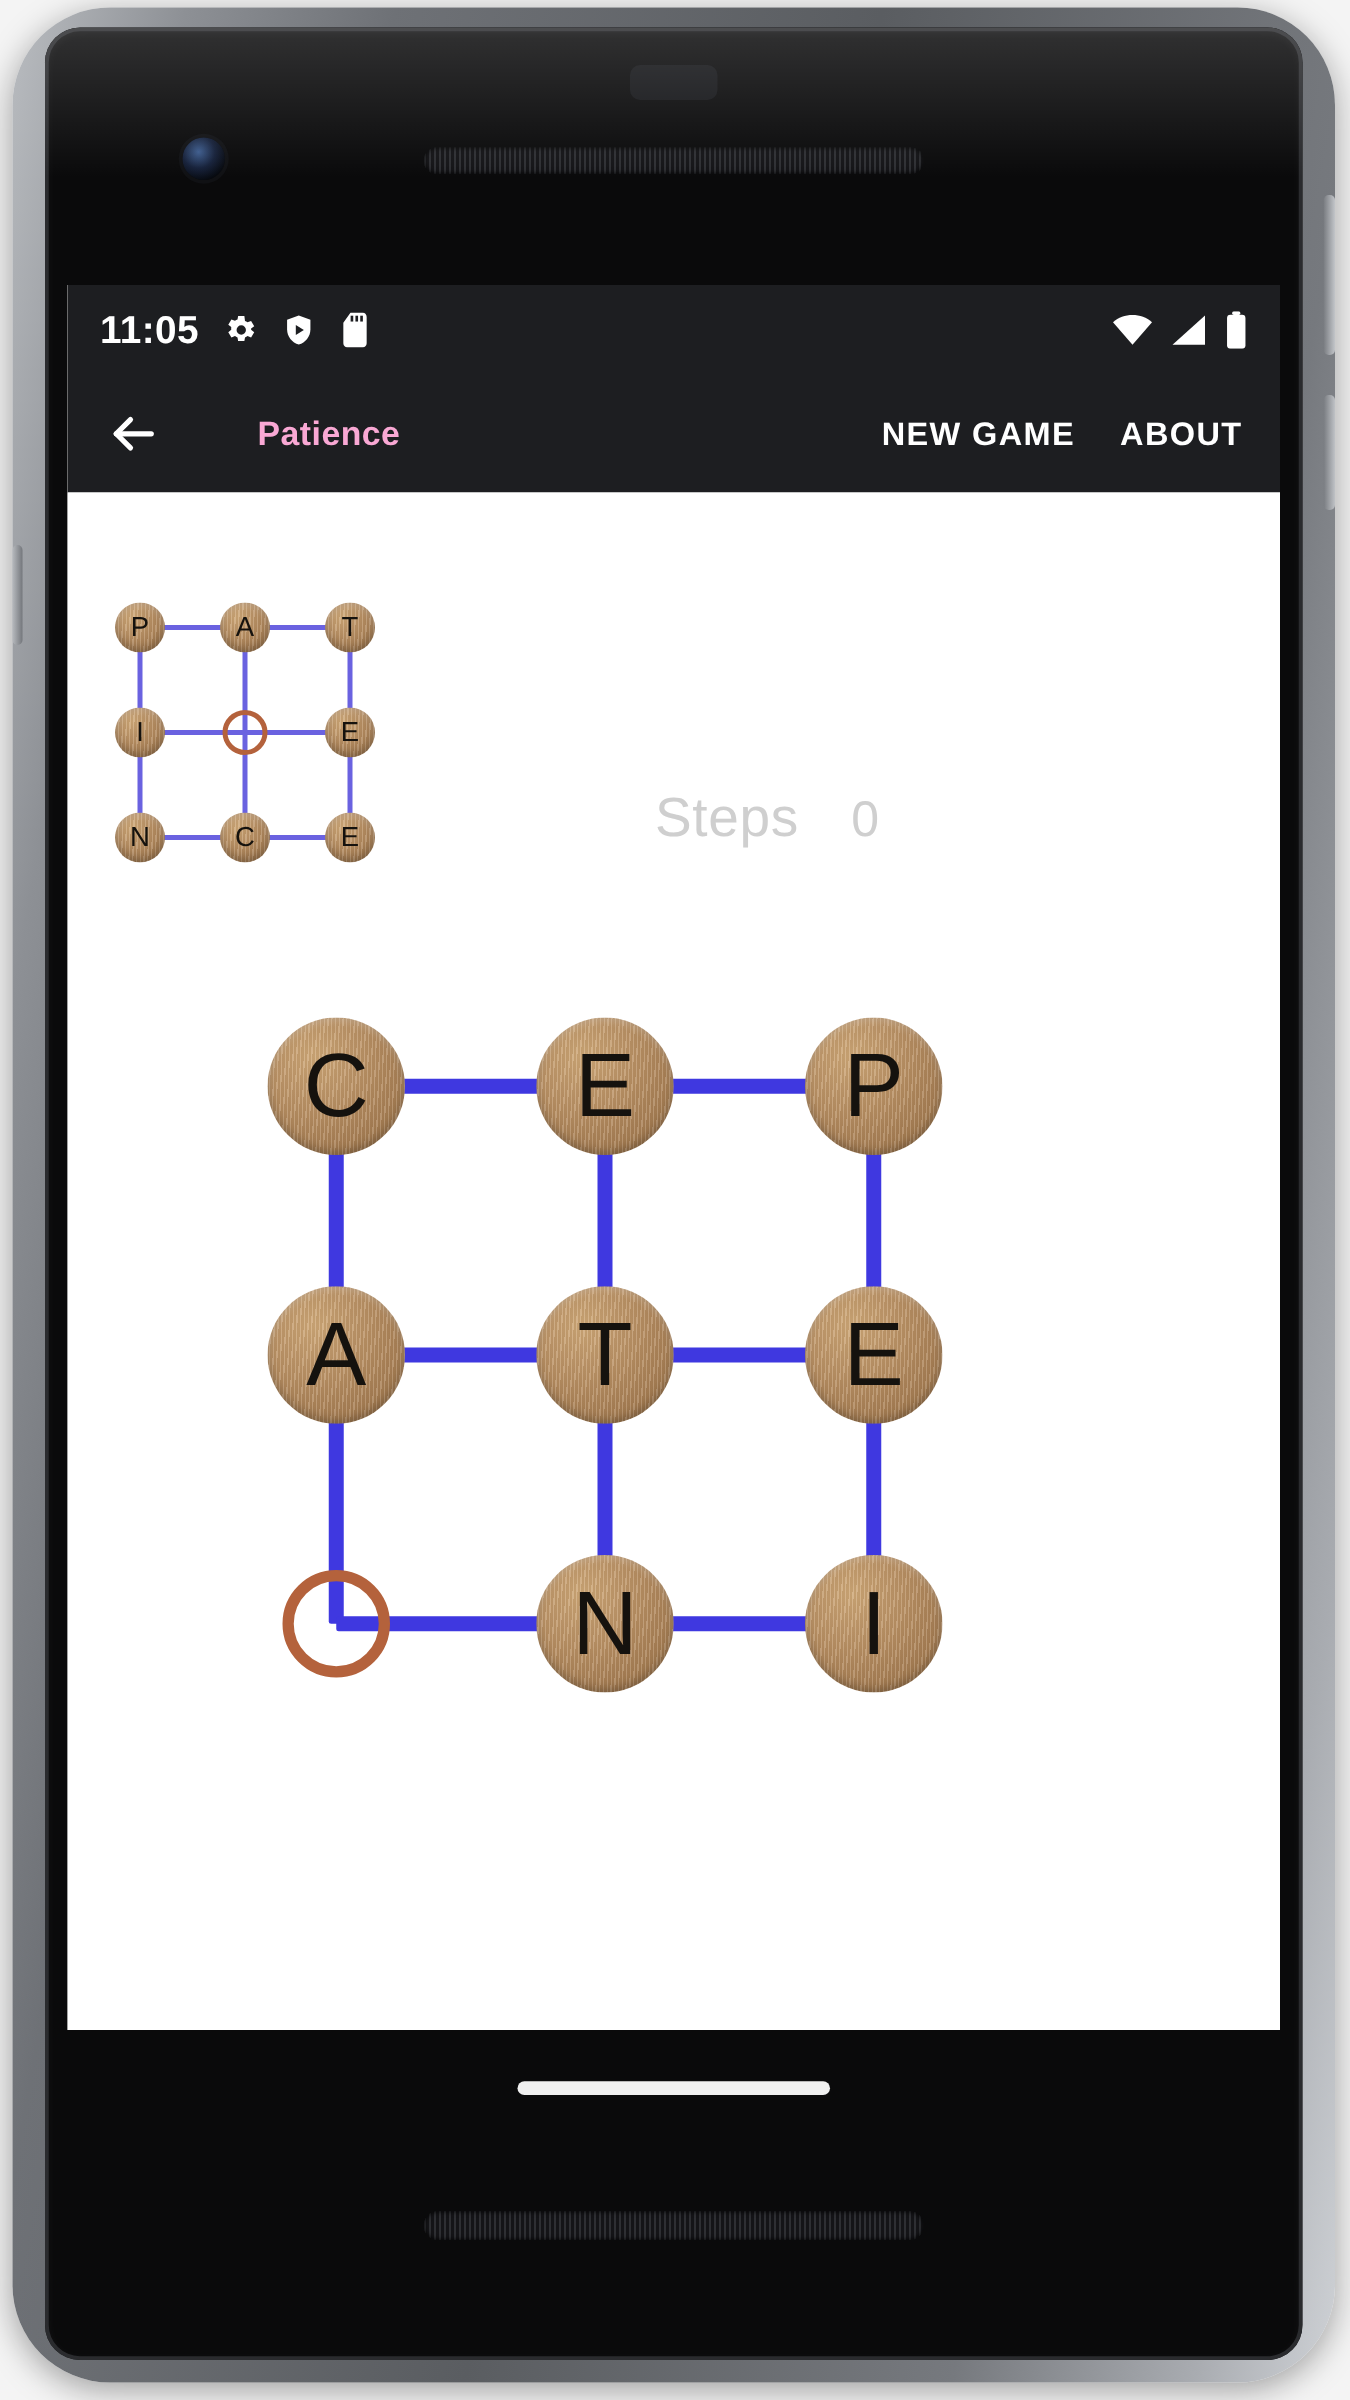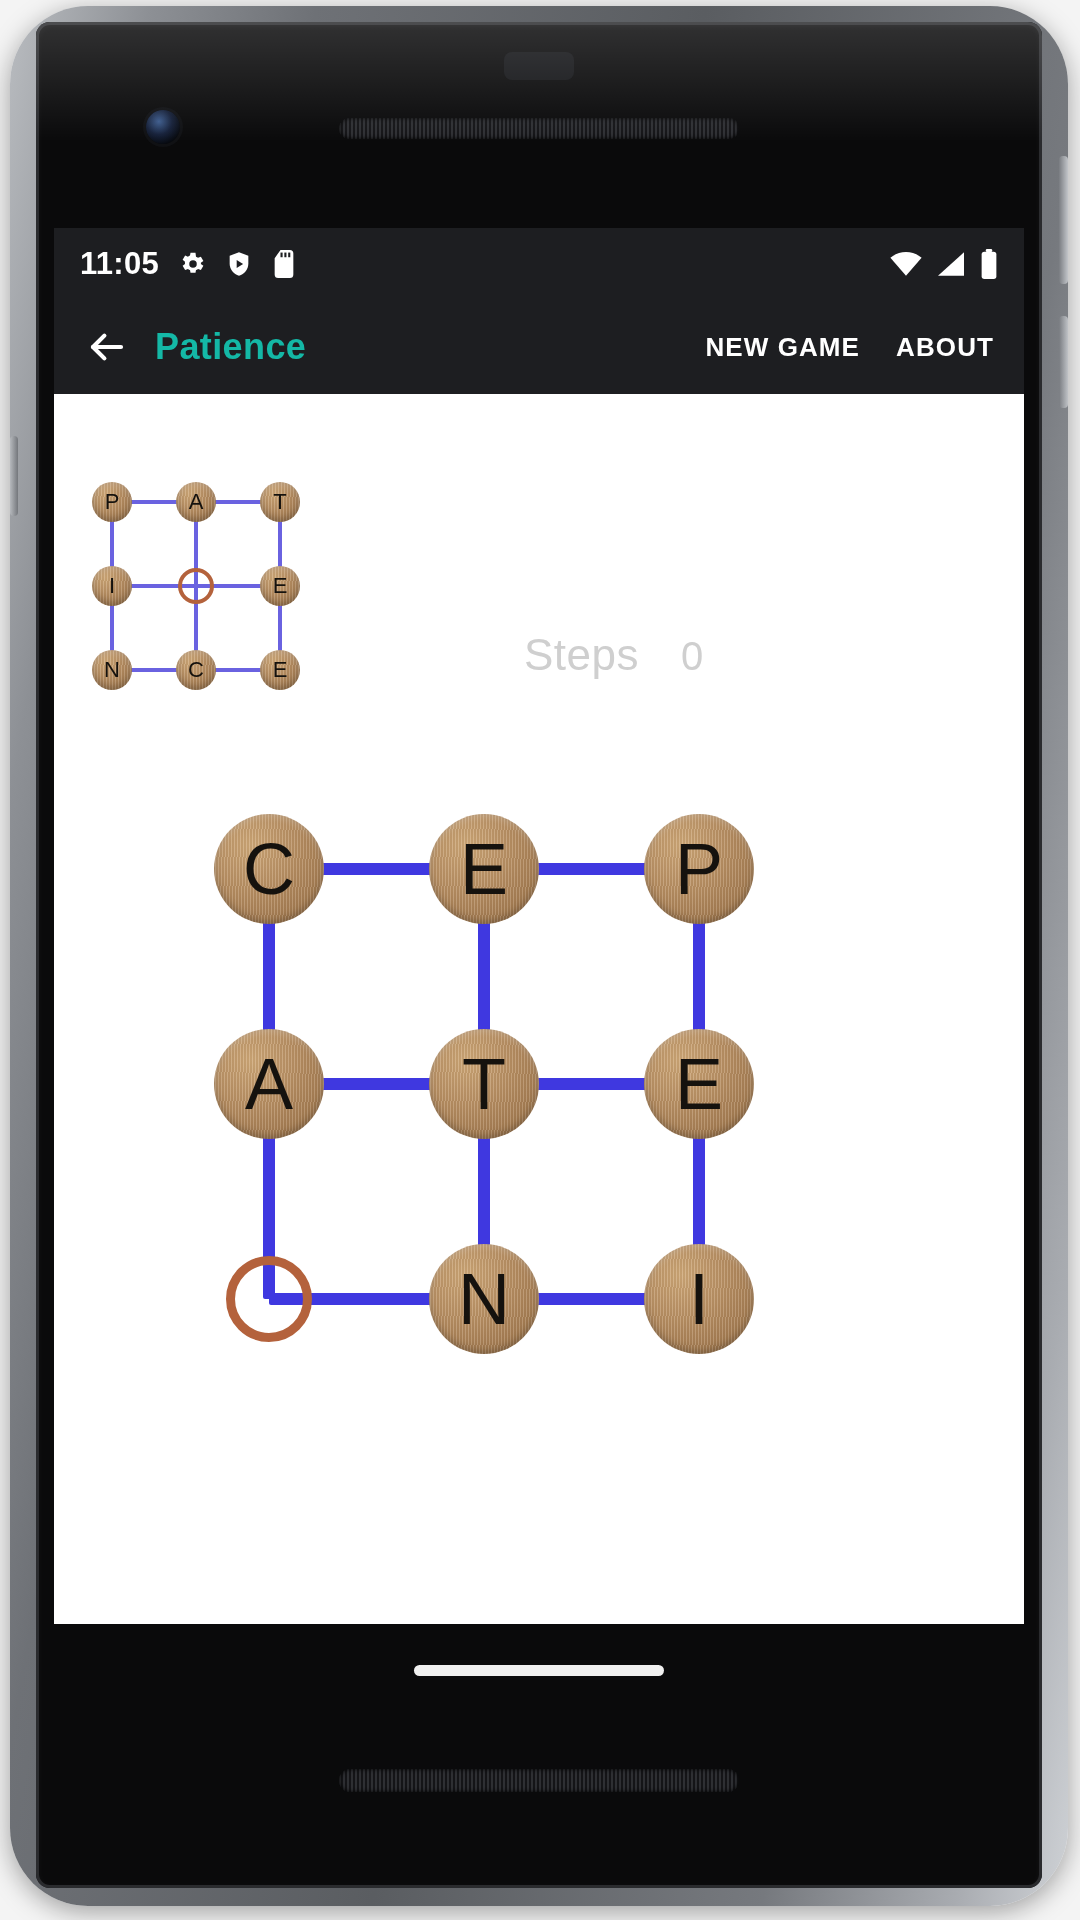"11:05" .phone-body { border-radius: 14px -> 28px }
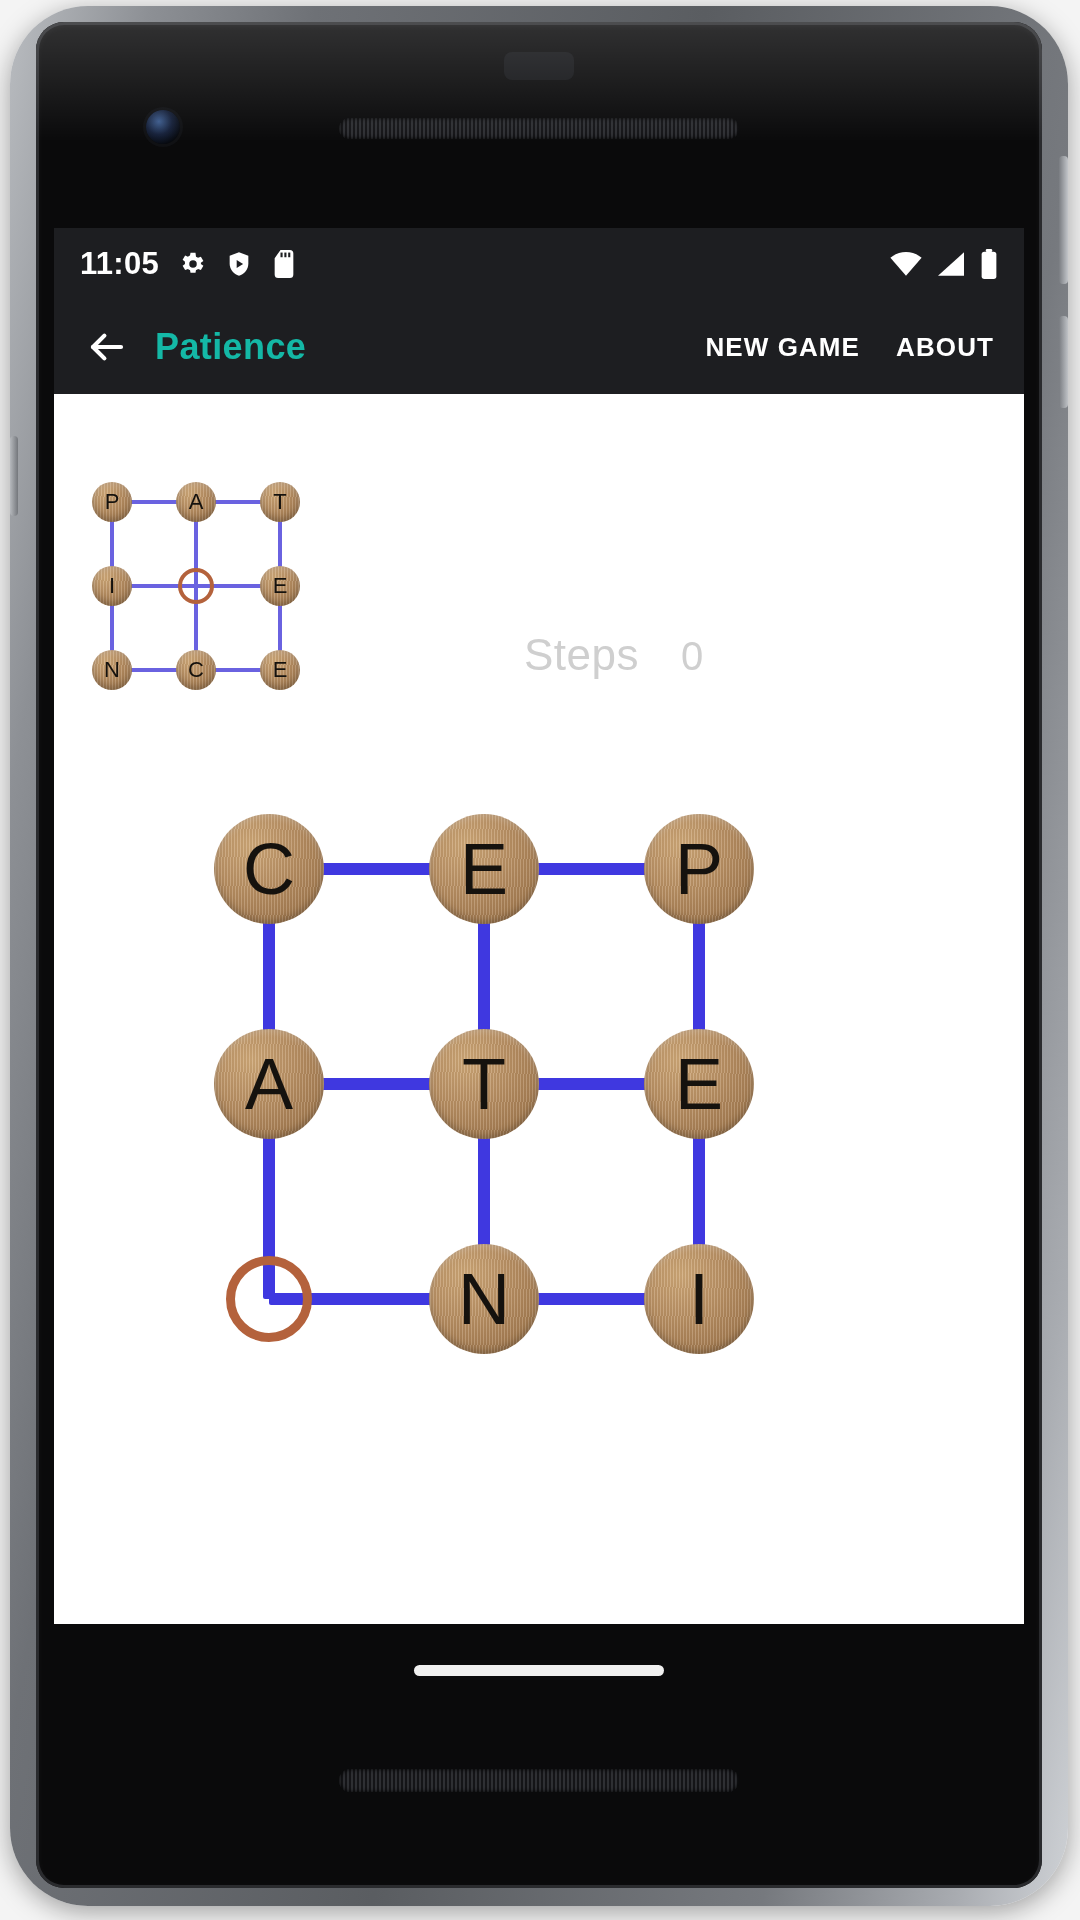"Patience" .app-title { color: #14b8a6 -> #f9a8d4; font-size: 36px -> 27px; margin-left: 25px -> 76px }
